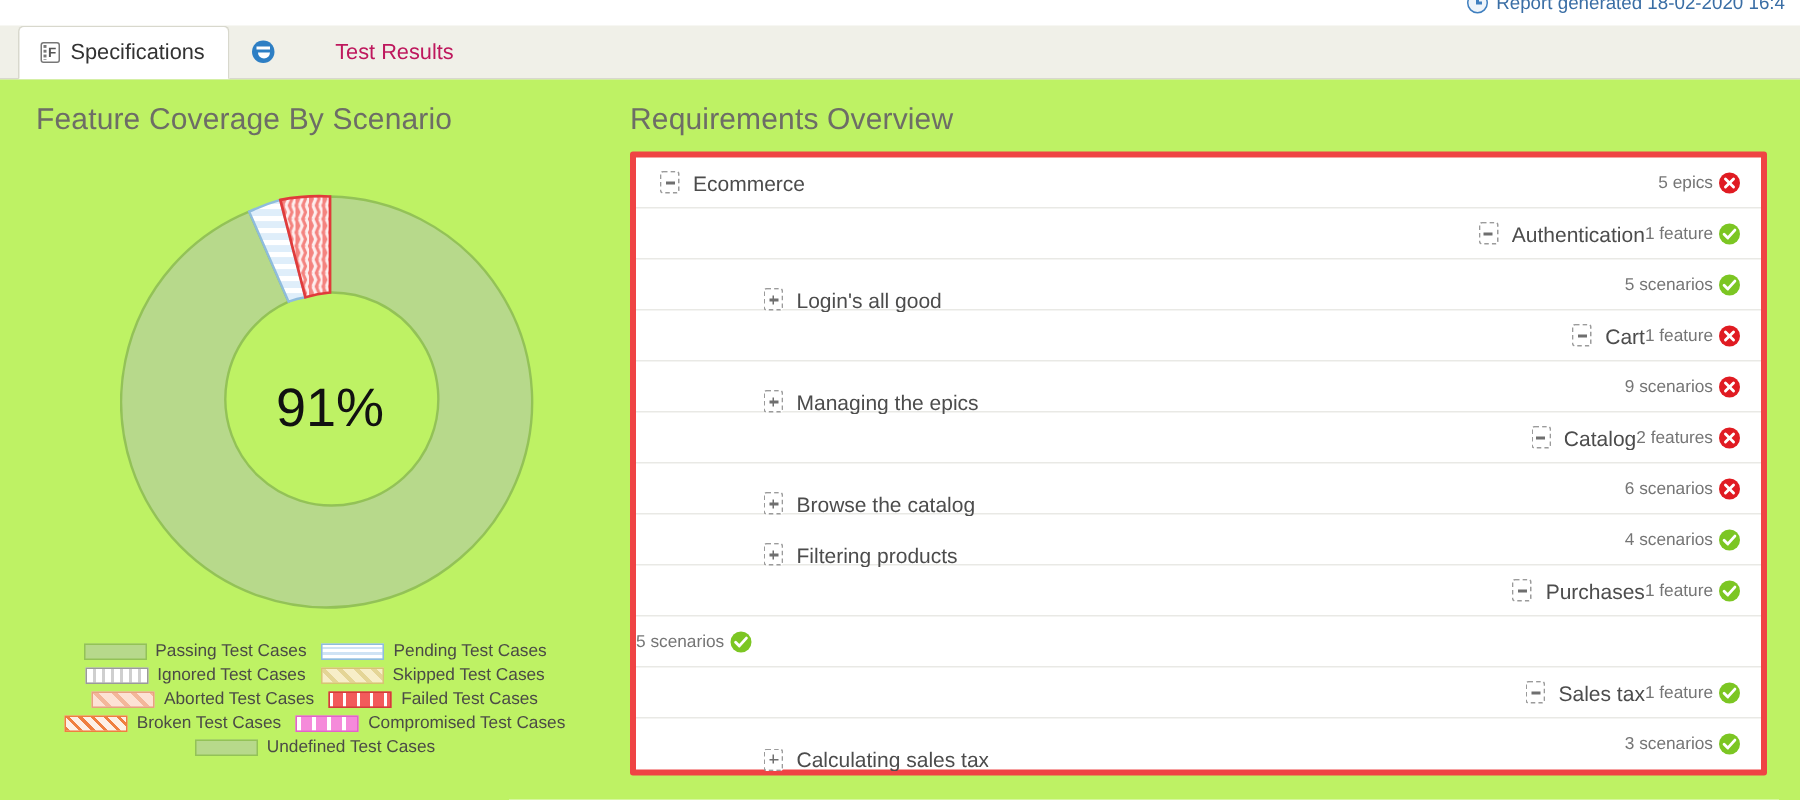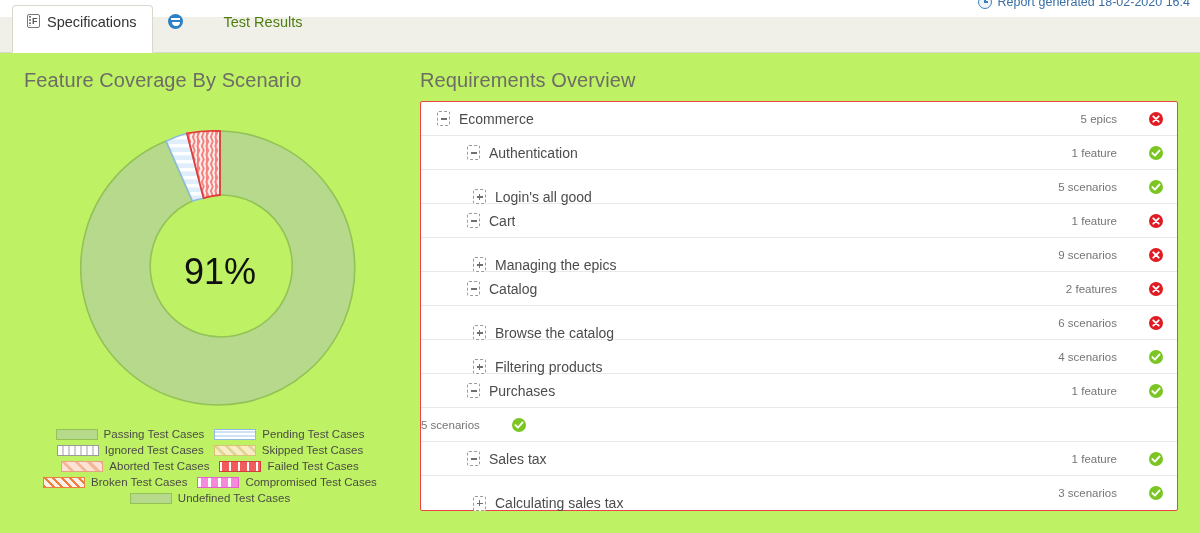"Specifications" .tab { align-items: none -> center; height: 48px -> 36px }
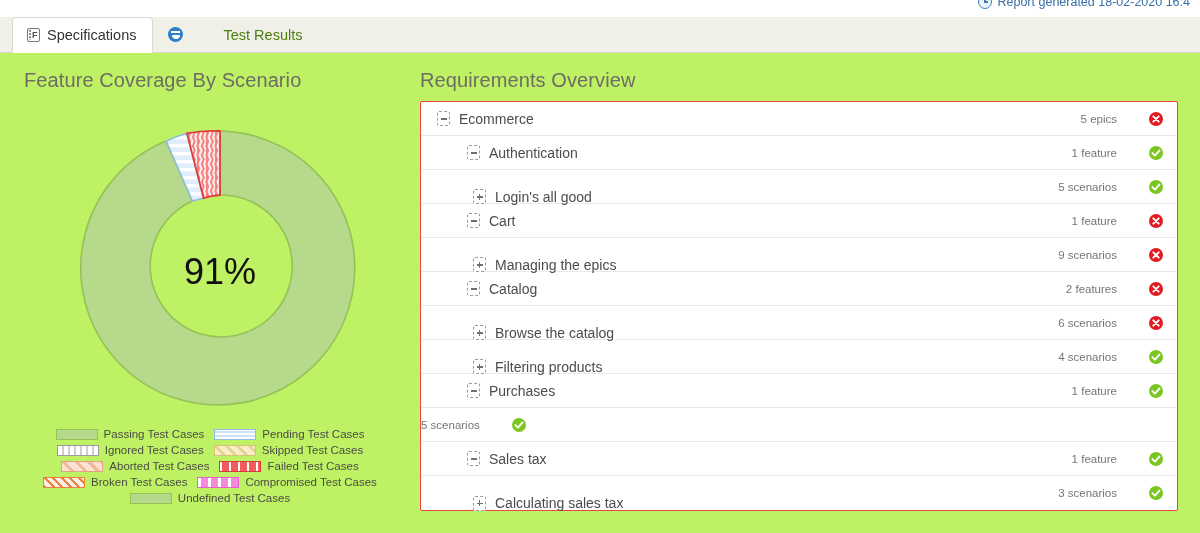"Test Results" .tab.inactive { color: #4d7c0f -> #be185d }
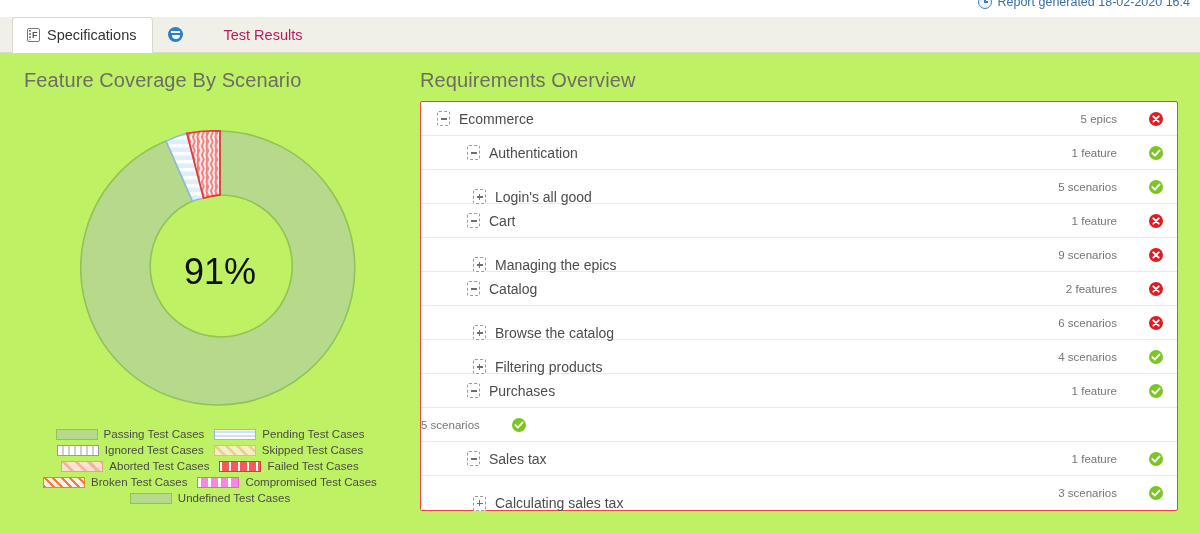"Ecommerce" .req-list { border: 1px solid #ef4444 -> 4px solid #ef4444 }
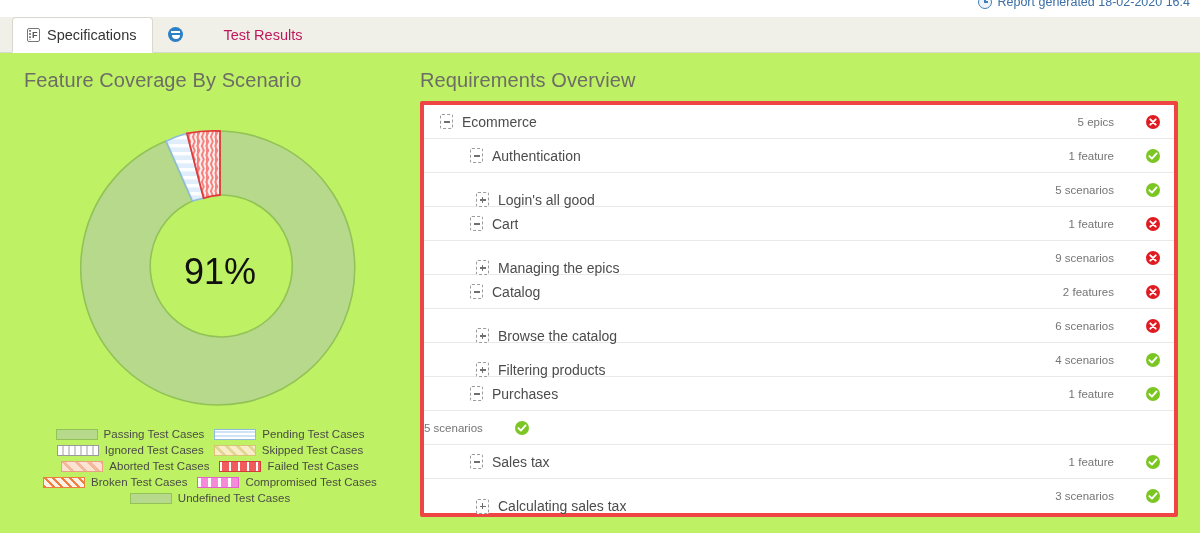"5 epics" .req-count { margin-right: 32px -> 4px }
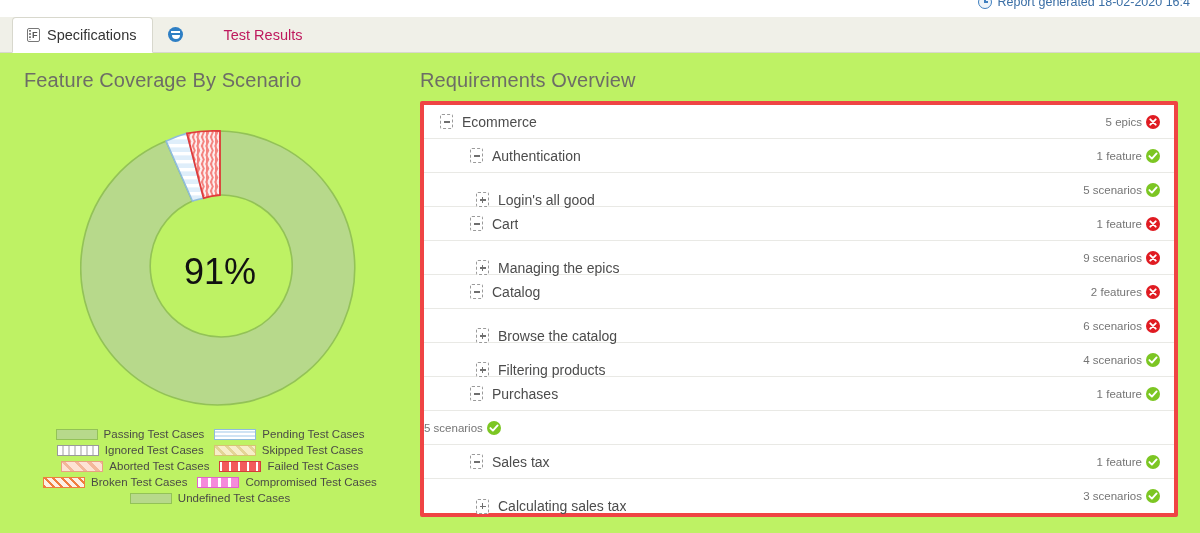"Authentication" .lvl-1 { justify-content: none -> flex-end }
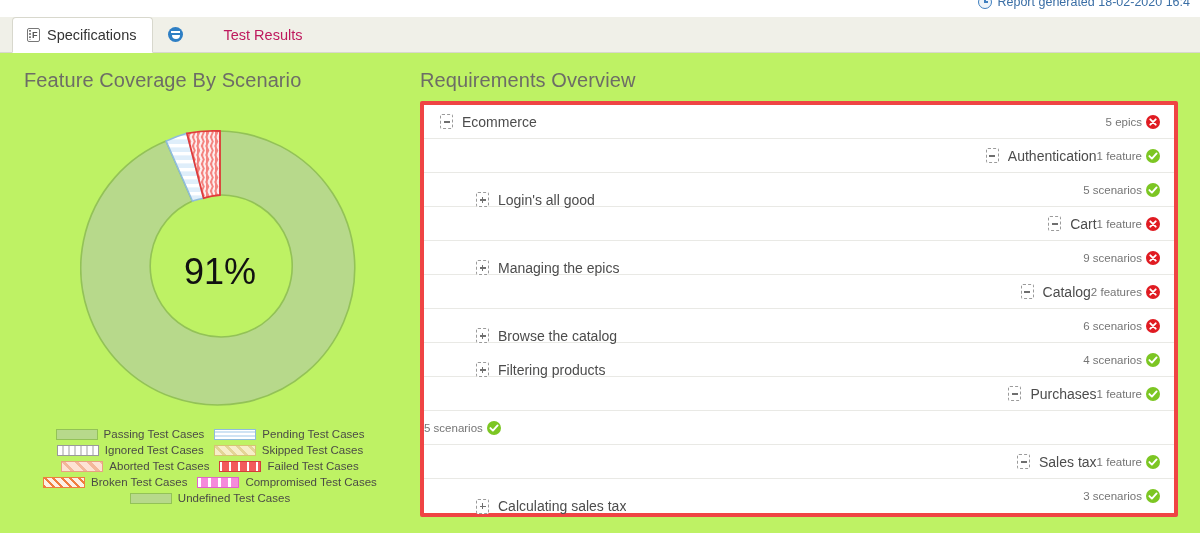"Login's all good" .lvl-2 { padding-left: 52px -> 85px }
